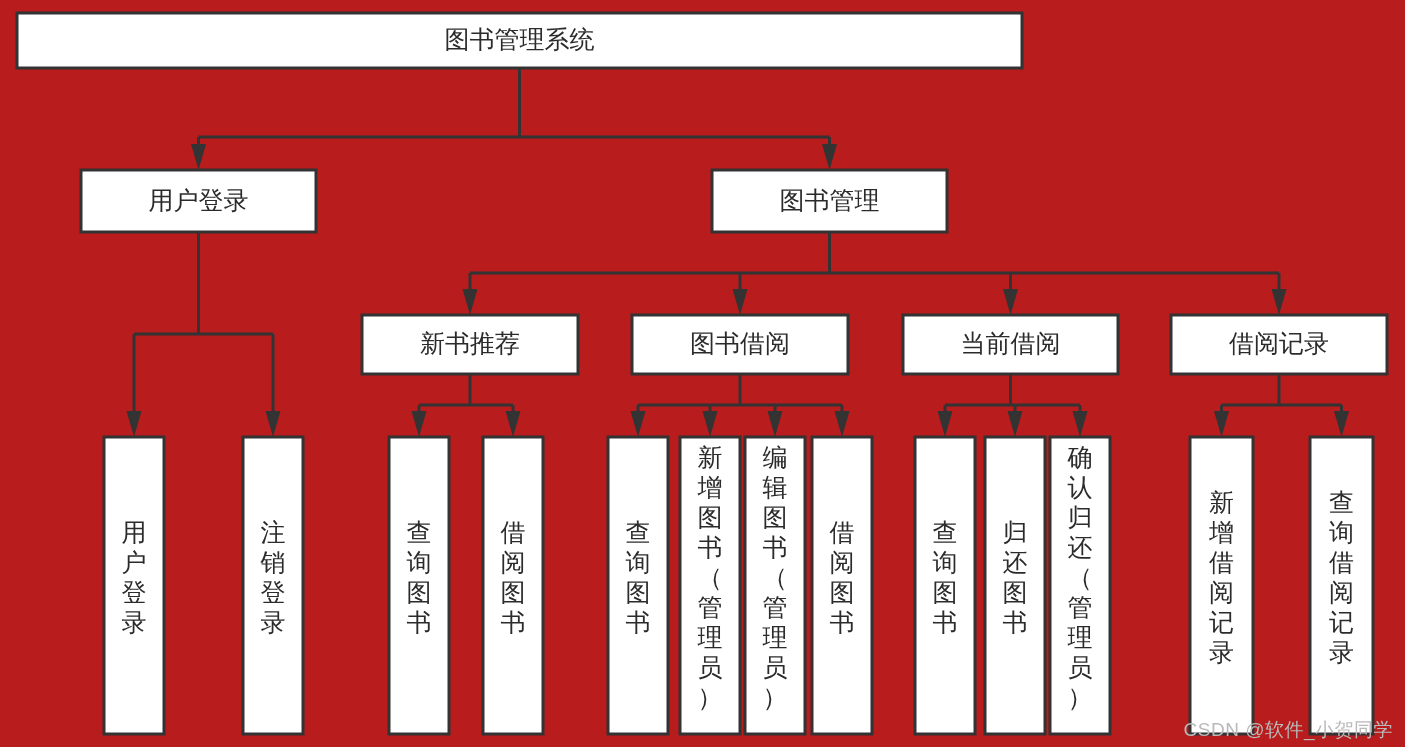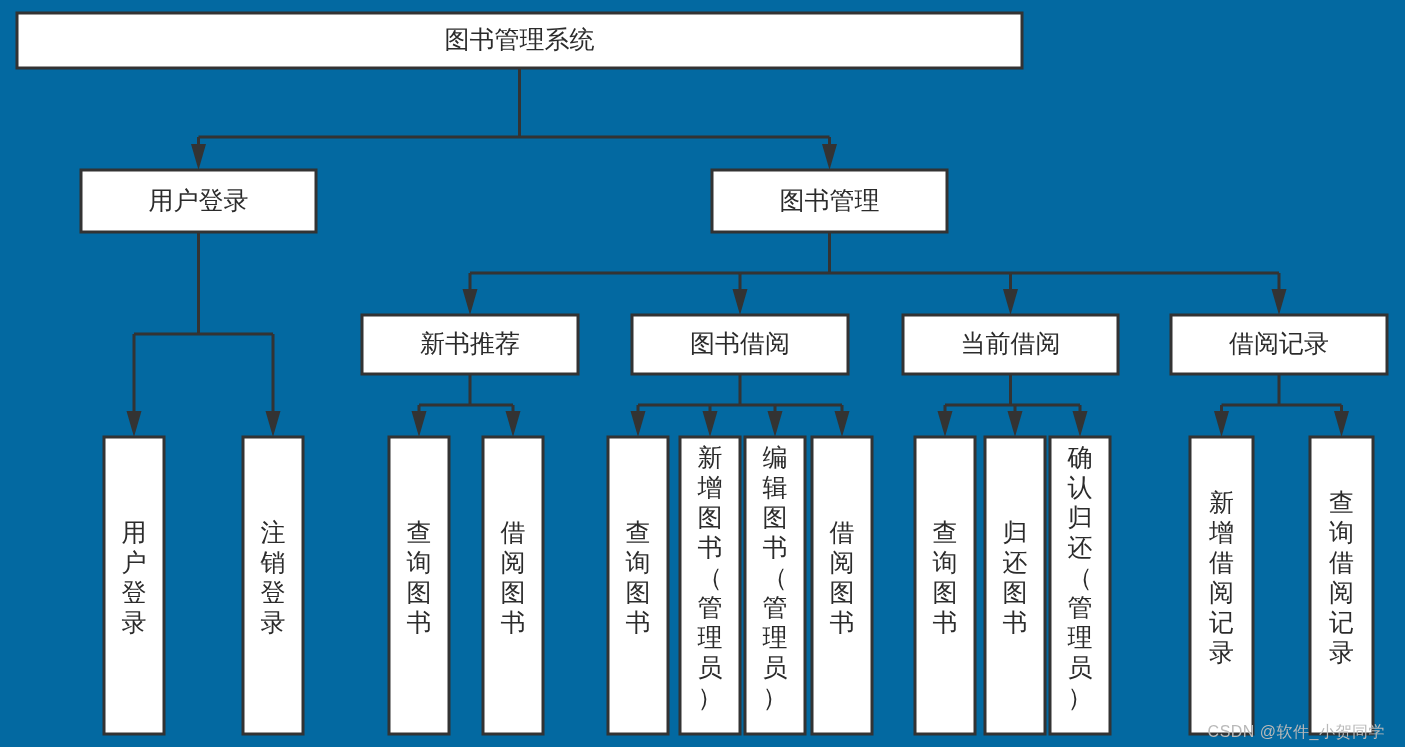"图书管理系统" #diagram-root { background: #0369a1 -> #b91c1c }
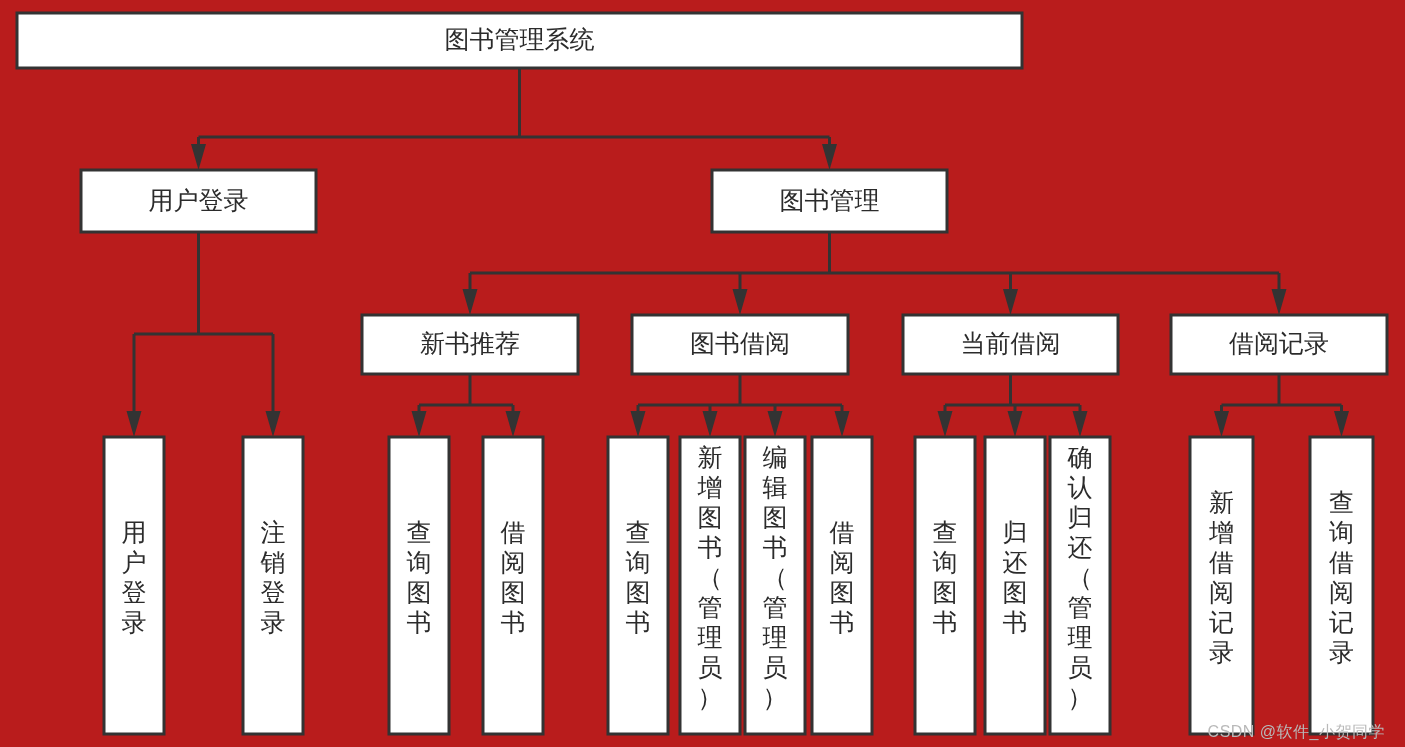"CSDN @软件_小贺同学" .watermark-text { font-size: 16px -> 19px; right: 20px -> 12px }
